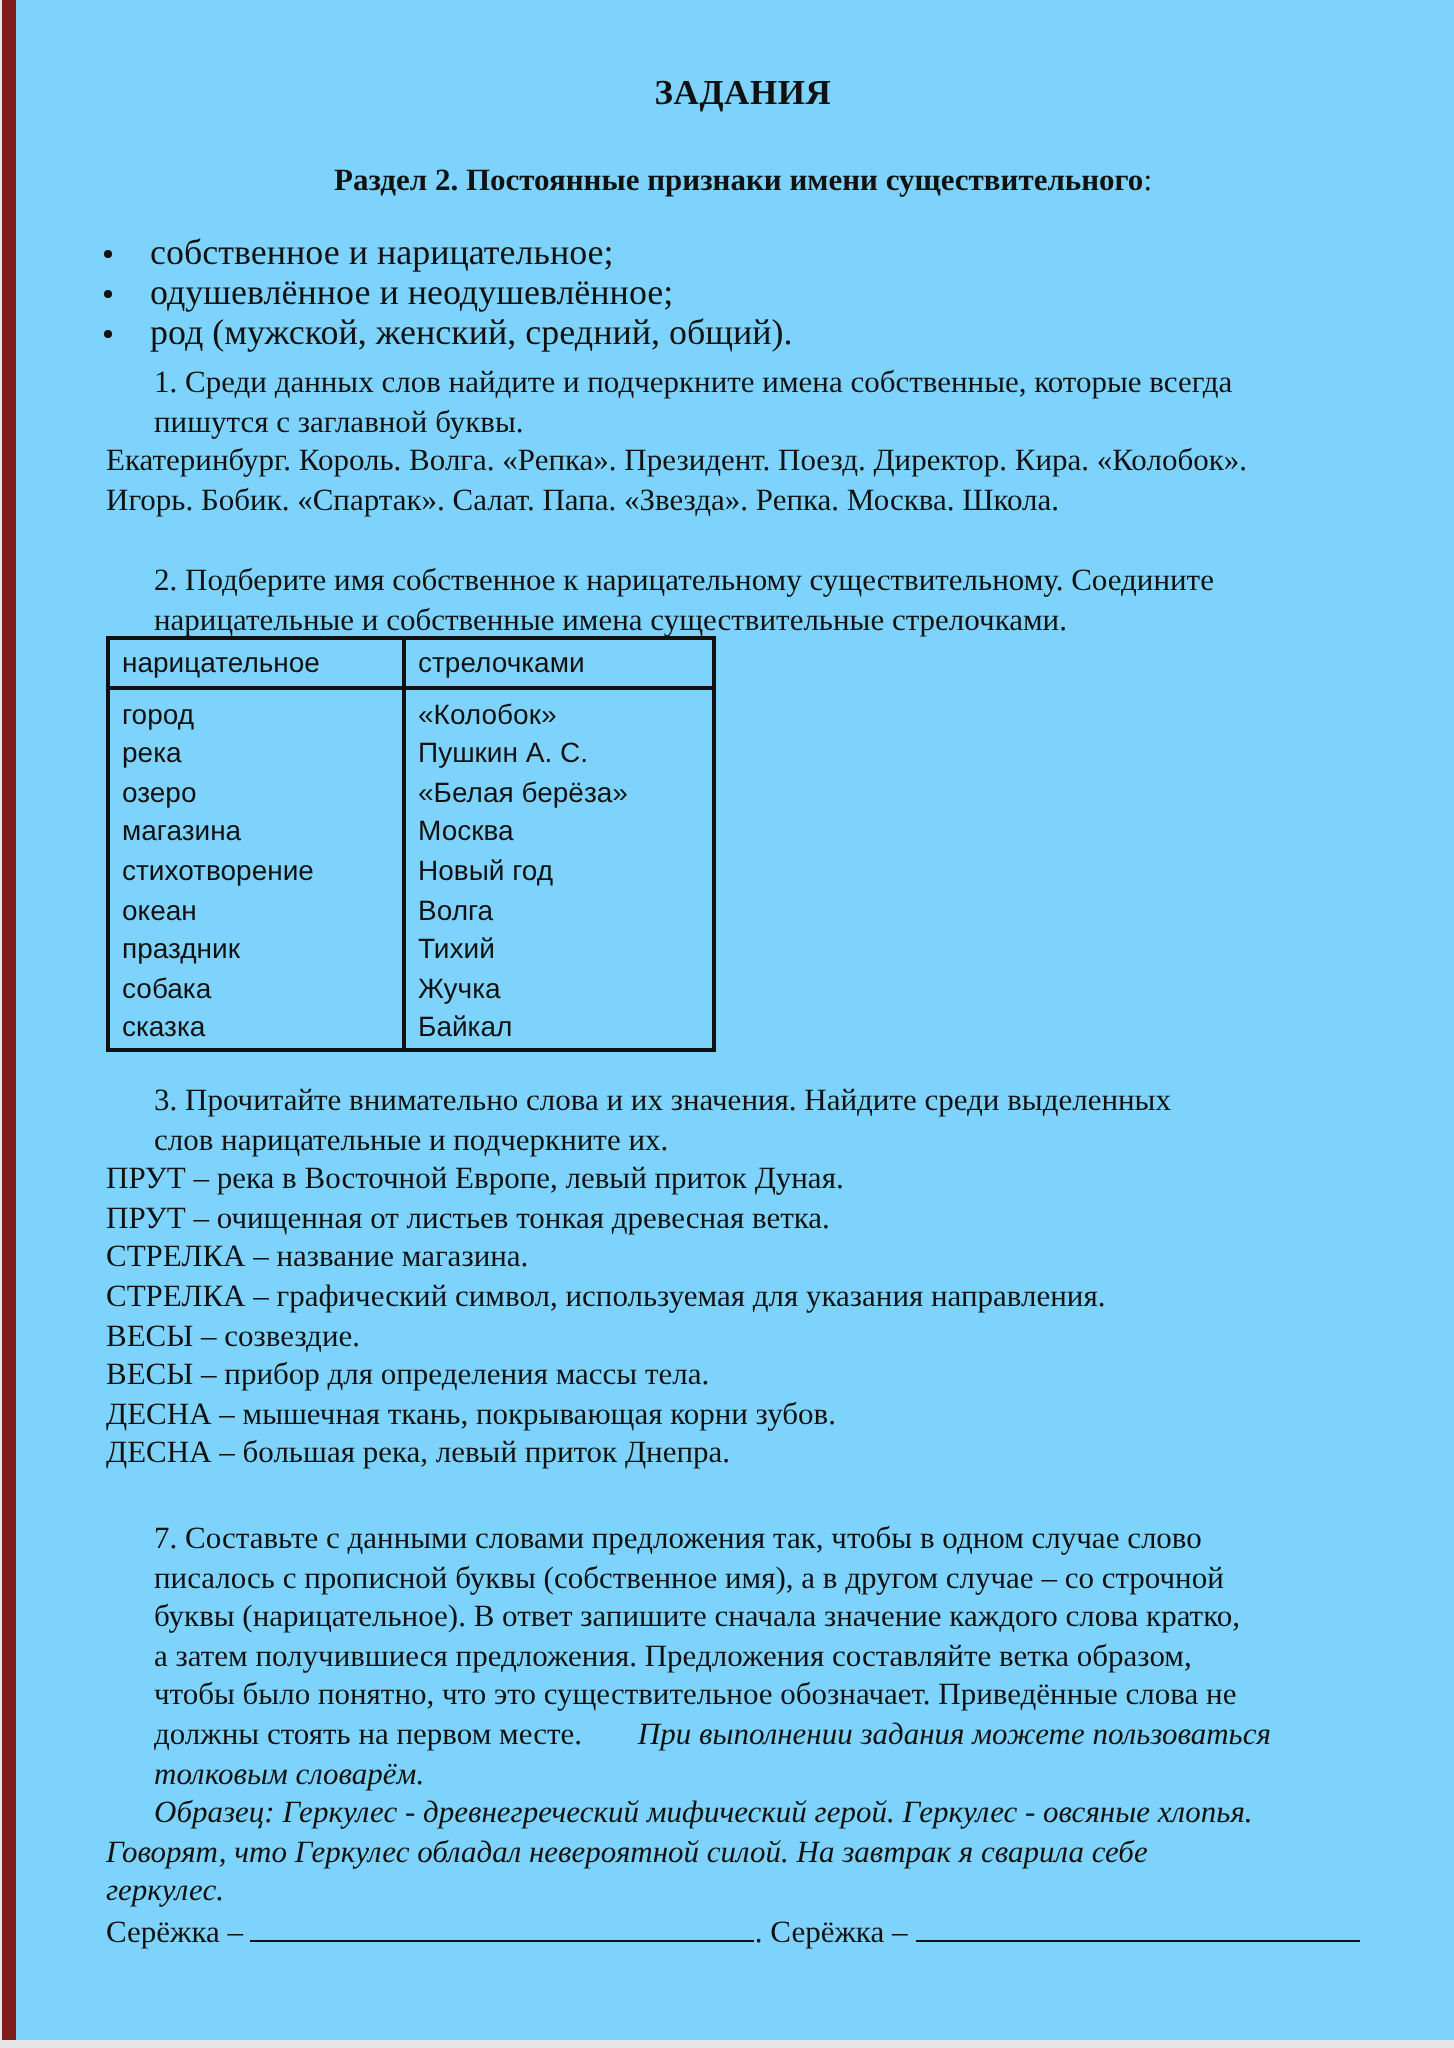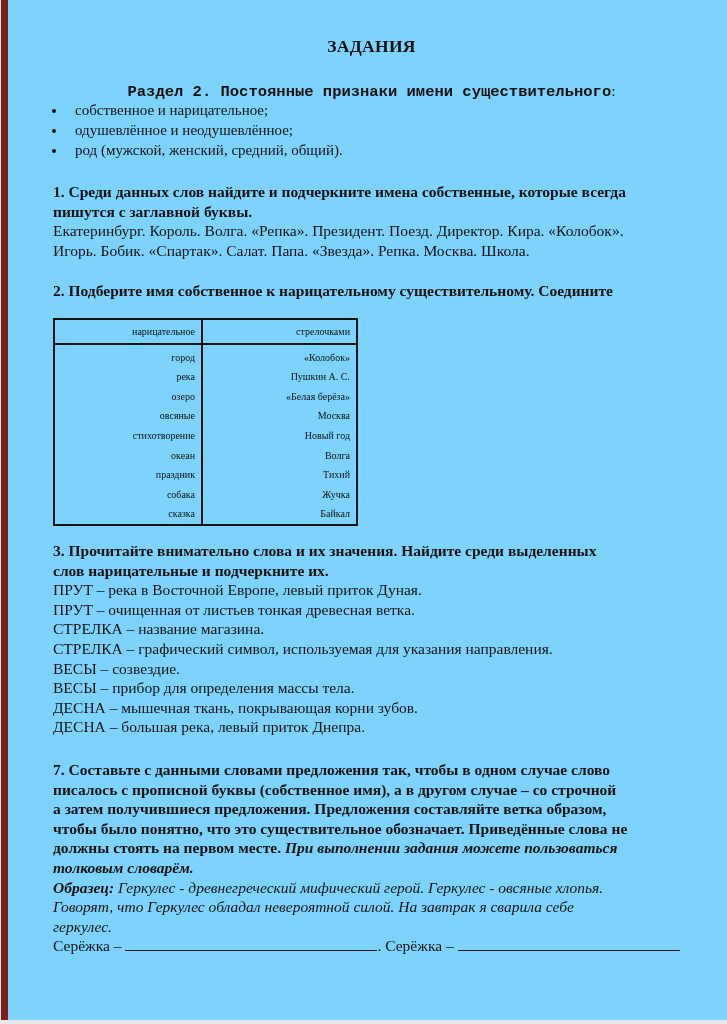"Раздел 2. Постоянные признаки имени" .section-head b { font-family: Liberation Mono, monospace -> none }
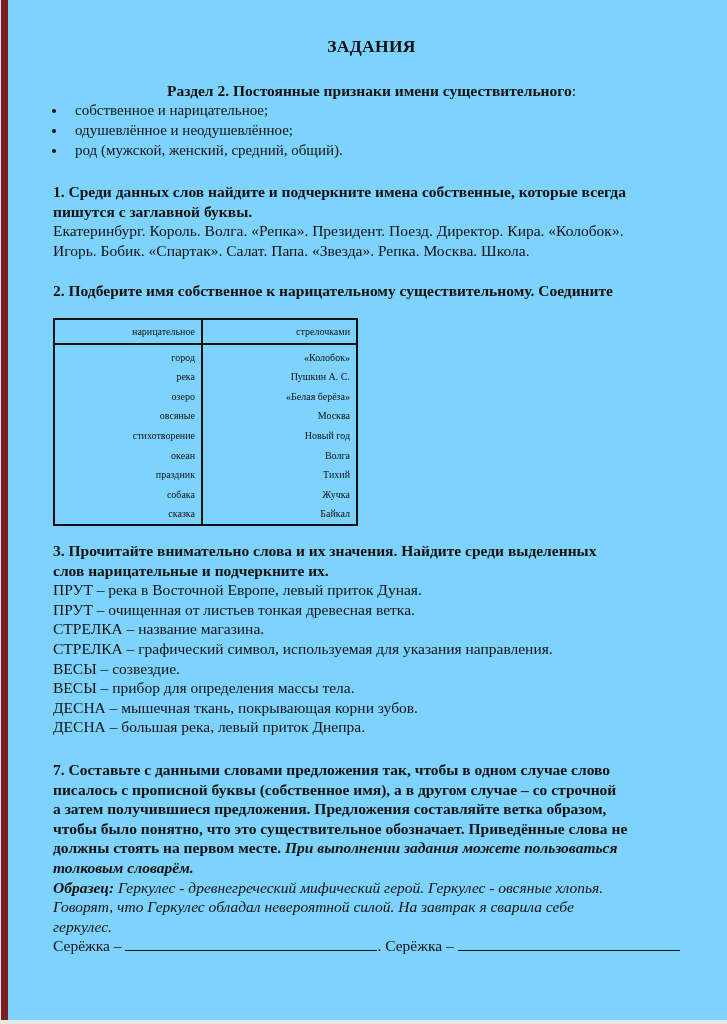"собственное и нарицательное;" .bullets { font-size: 15px -> 18px; top: 100px -> 116px }
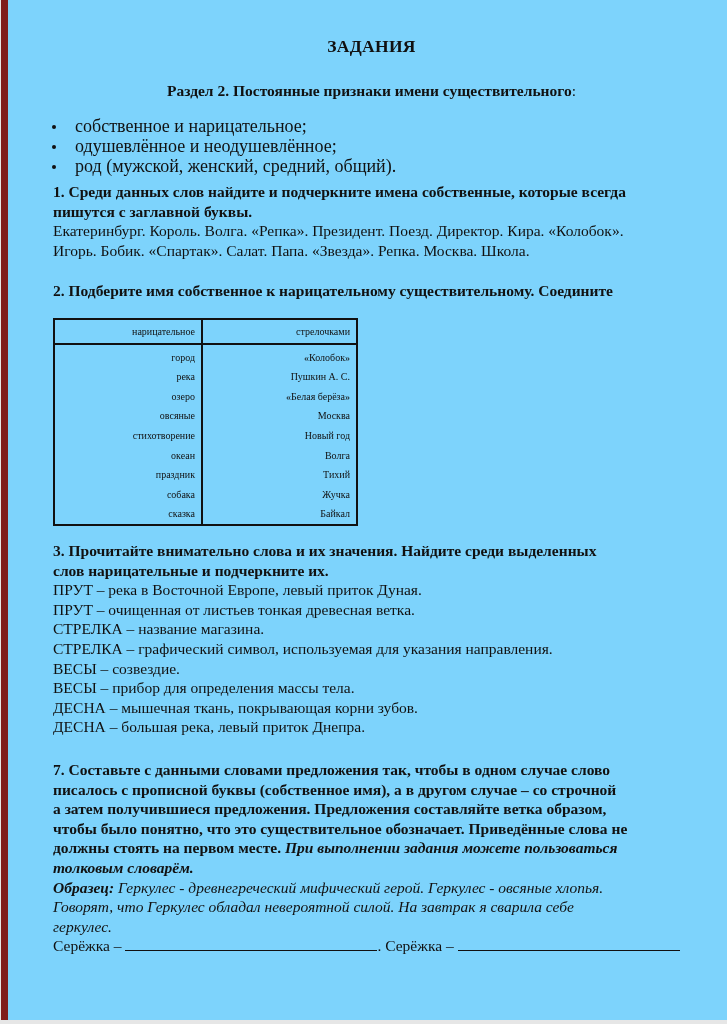"1. Среди данных слов найдите" .task .q { font-weight: bold -> normal; margin-left: none -> 24px }
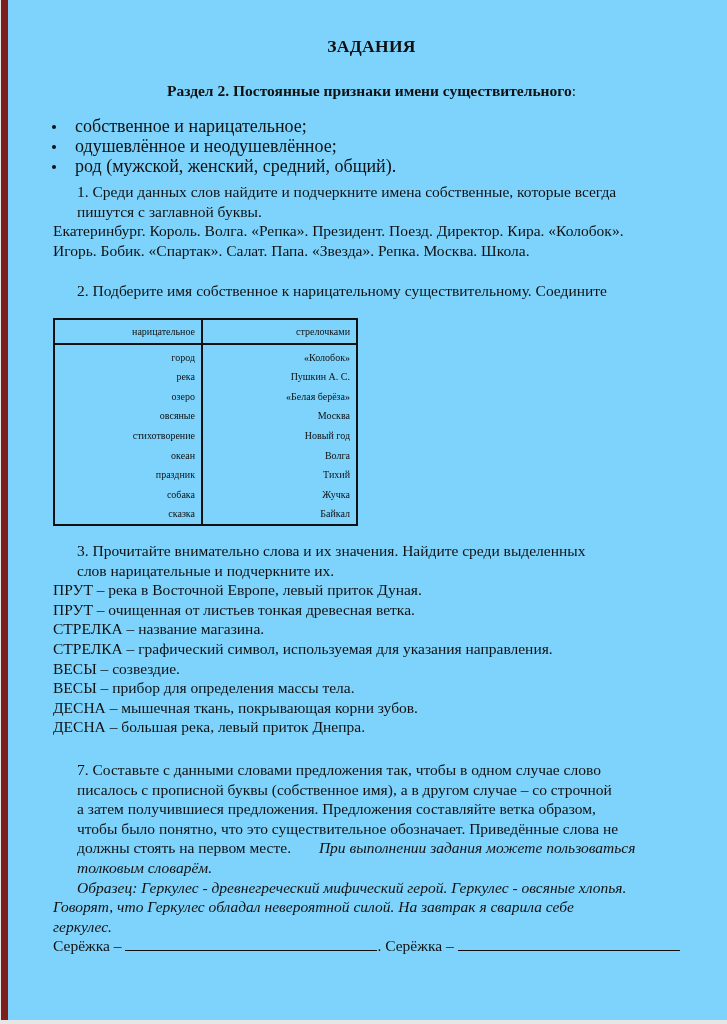"нарицательные и собственные имена" div.q { html: none -> <div>нарицательные и собственные имена существительные стрелочками.</div> }
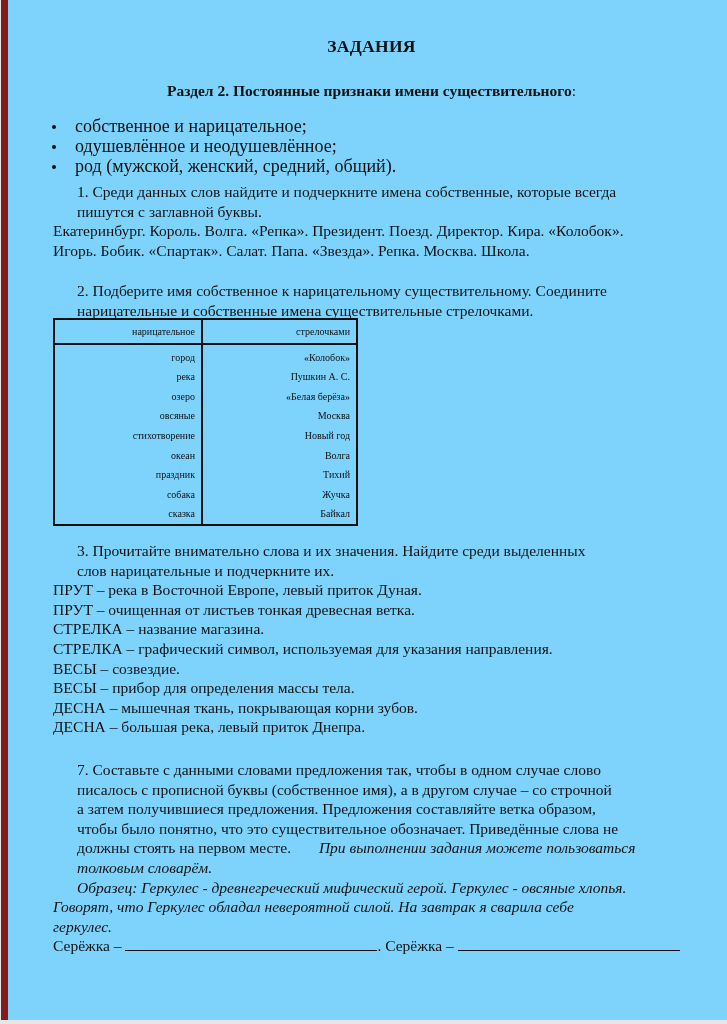"нарицательное" table.words td { font-family: Liberation Serif, serif -> Liberation Sans, sans-serif; font-size: 10px -> 14px; text-align: right -> none }
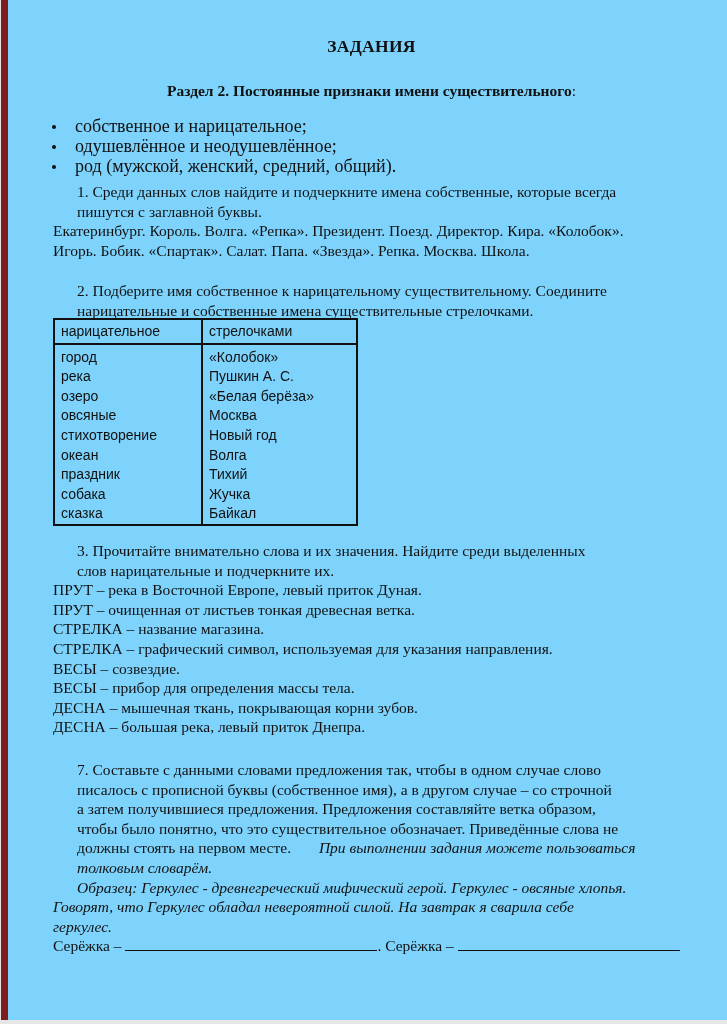"овсяные" td.c1 { text: овсяные -> магазина }
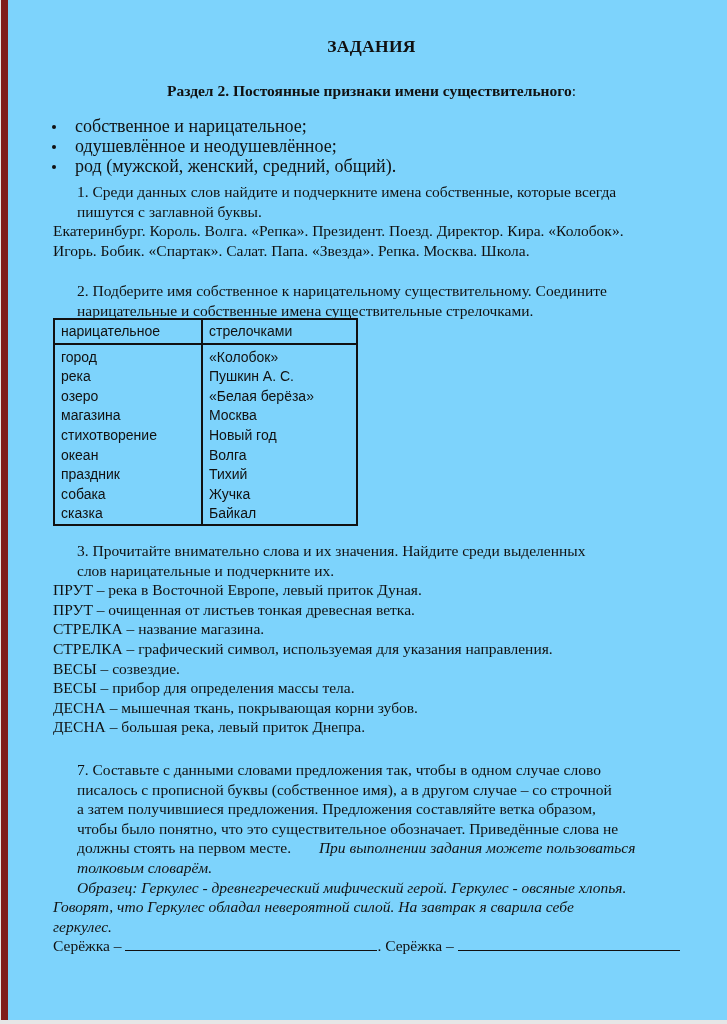"буквы (нарицательное). В ответ запишите" div.q { html: none -> <div>буквы (нарицательное). В ответ запишите сначала значение каждого слова кратко,</div> }
